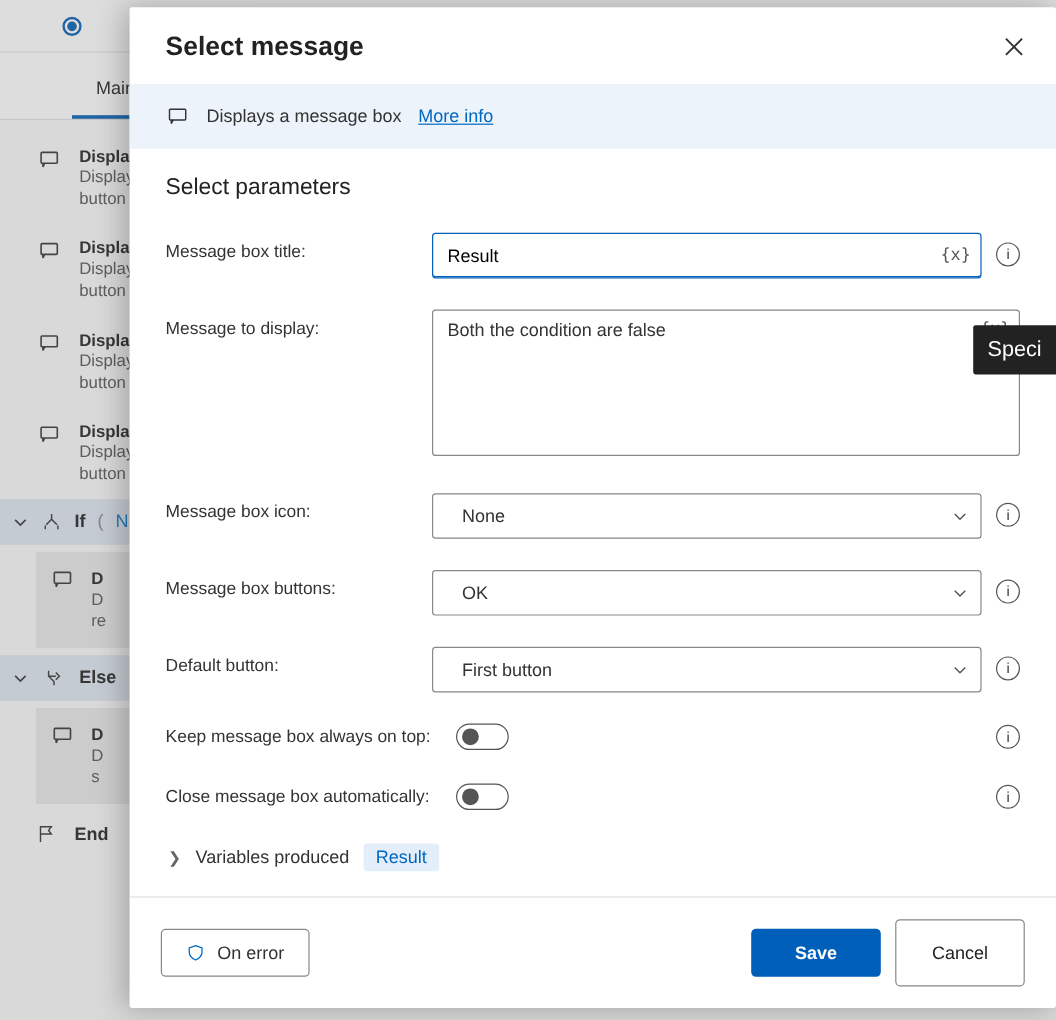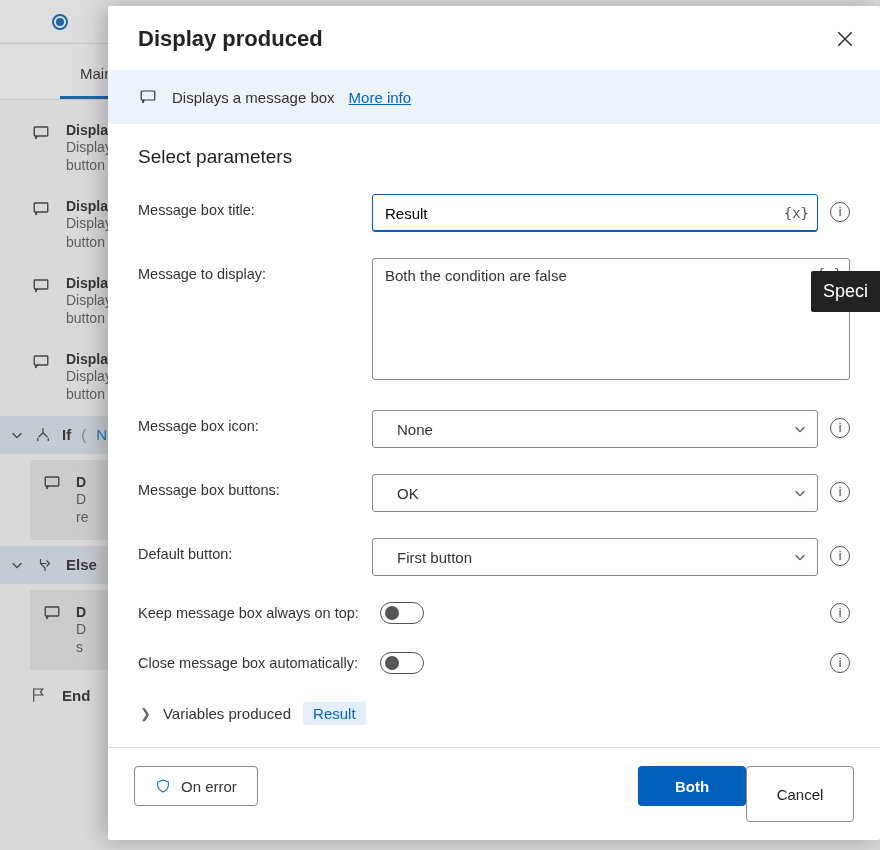"Display produced" div.modal-title { text: Display produced -> Select message }
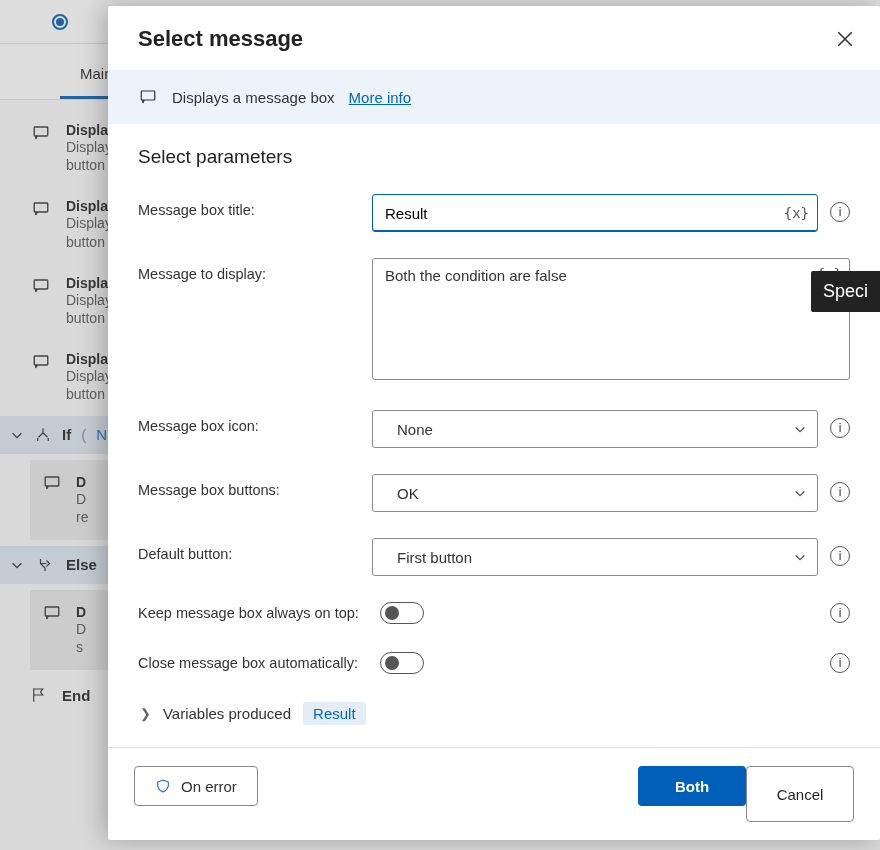"Message box title:" .form-row { gap: 12px -> none }
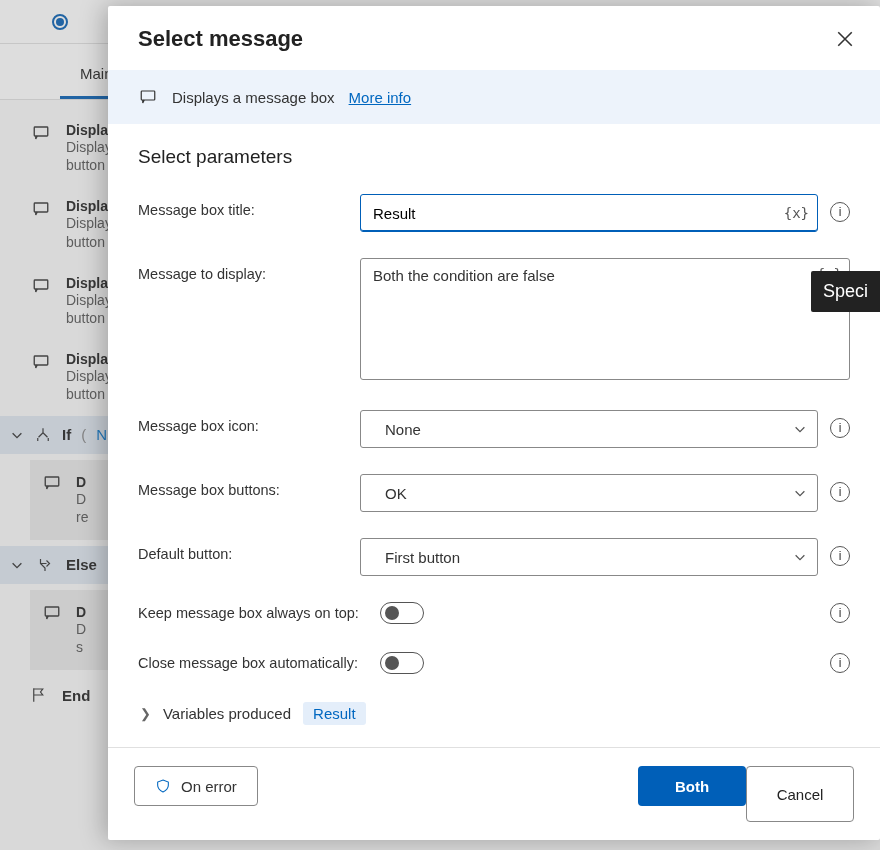"On error" .modal-footer { align-items: none -> center; gap: none -> 12px }
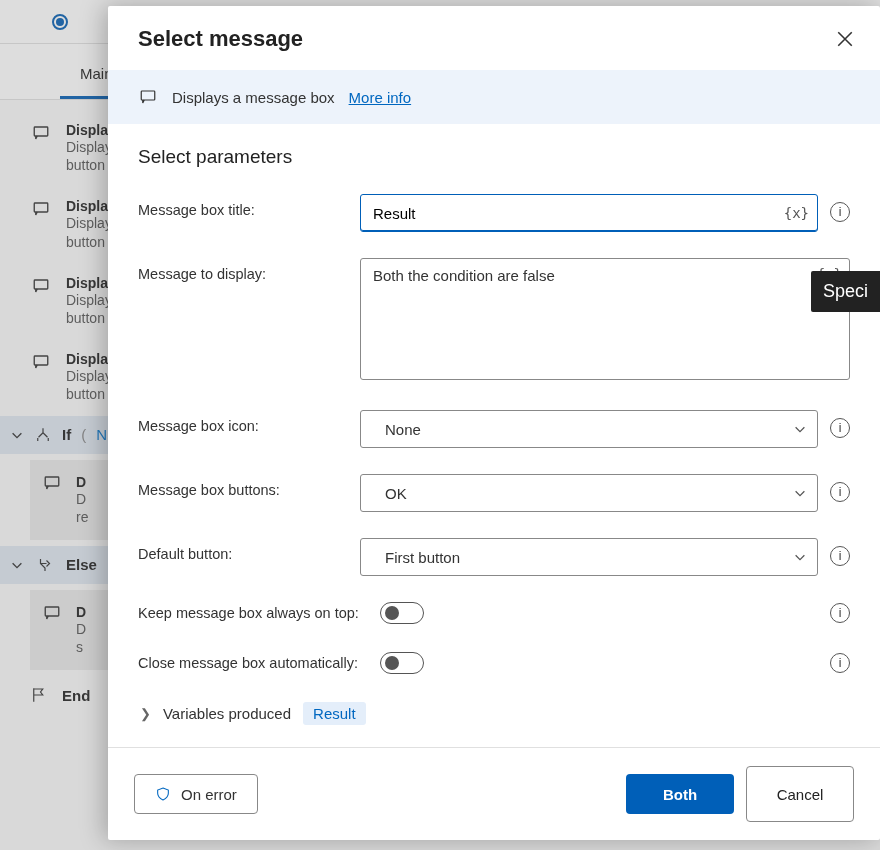"Both" button.btn-primary { text: Both -> Save }
